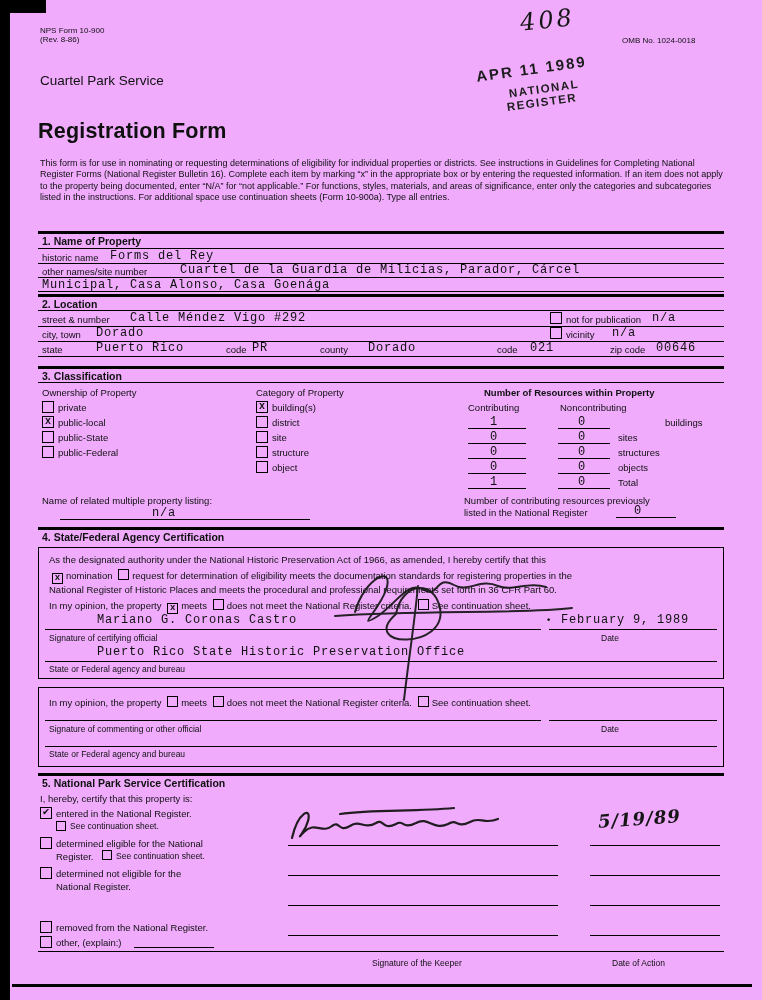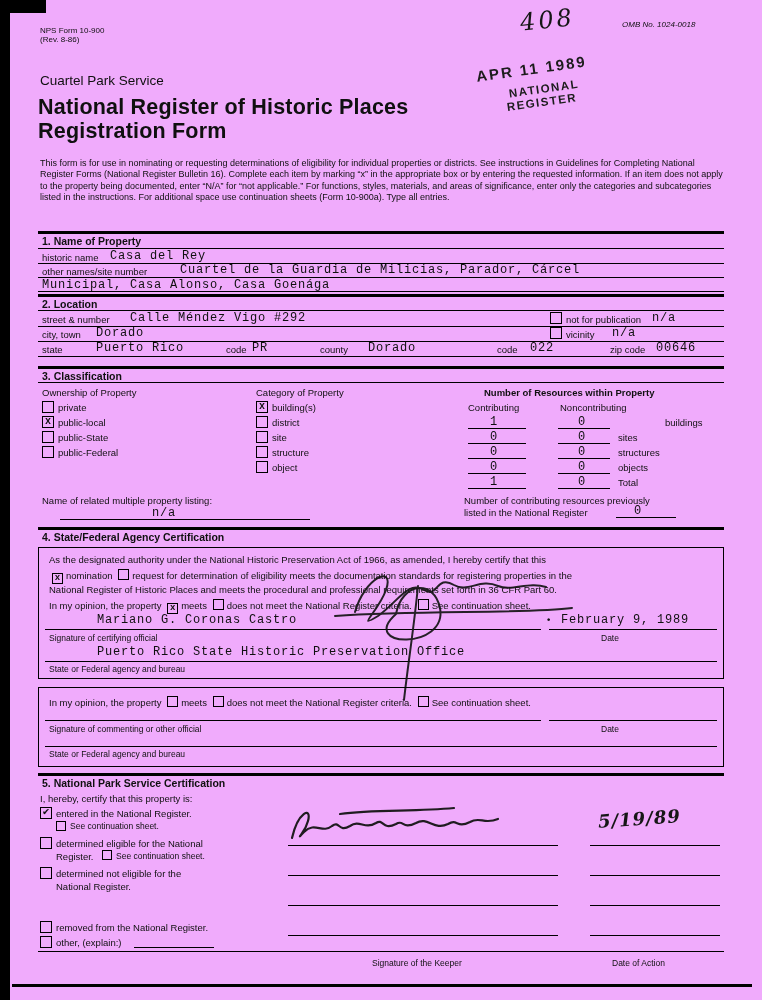"OMB No. 1024-0018" div.abs { font-style: italic -> none; top: 20px -> 36px }
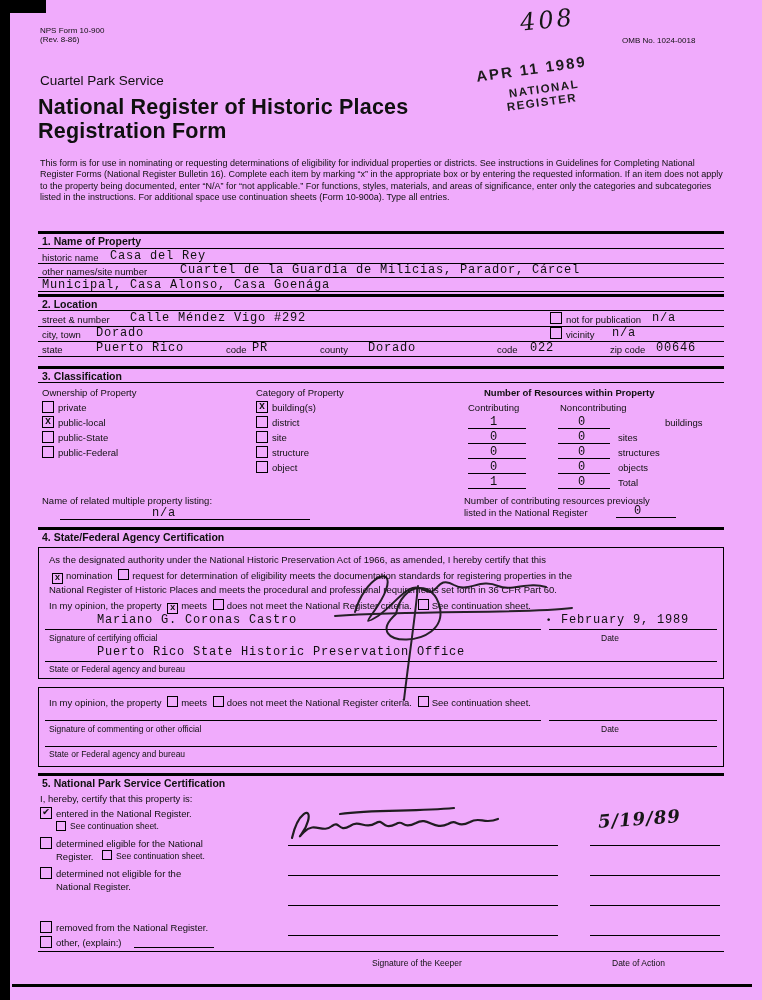"National Register of Historic Places" div.abs { html: <div>National Register of Historic Places</div> -> none }
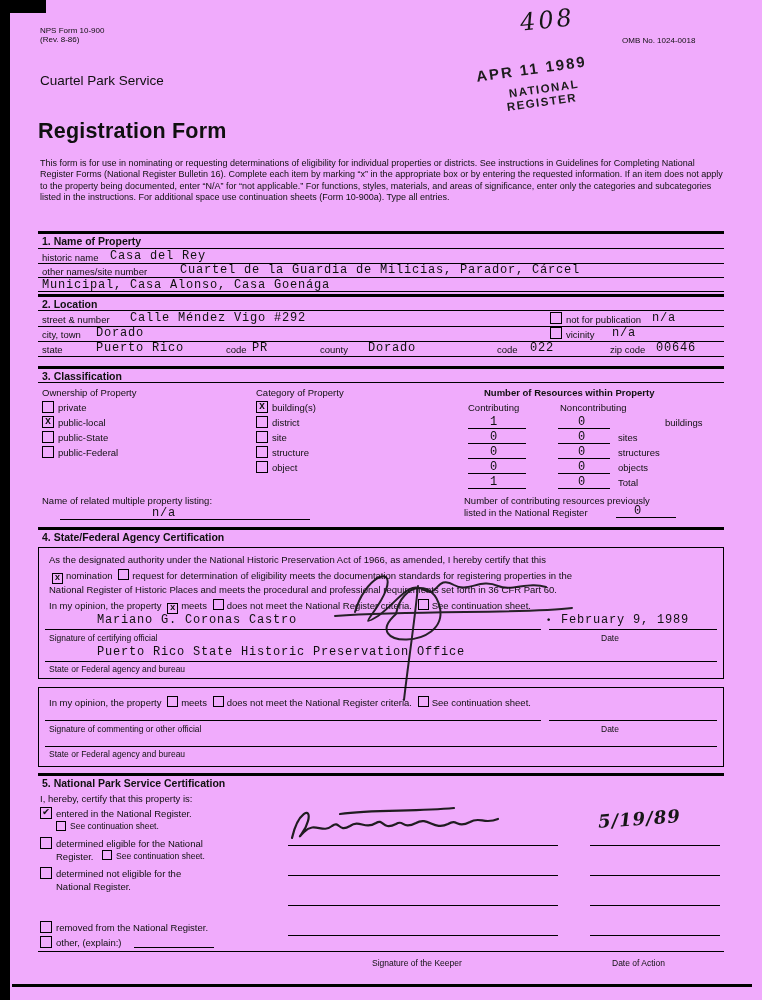"Casa del Rey" div.abs { text: Casa -> Forms }
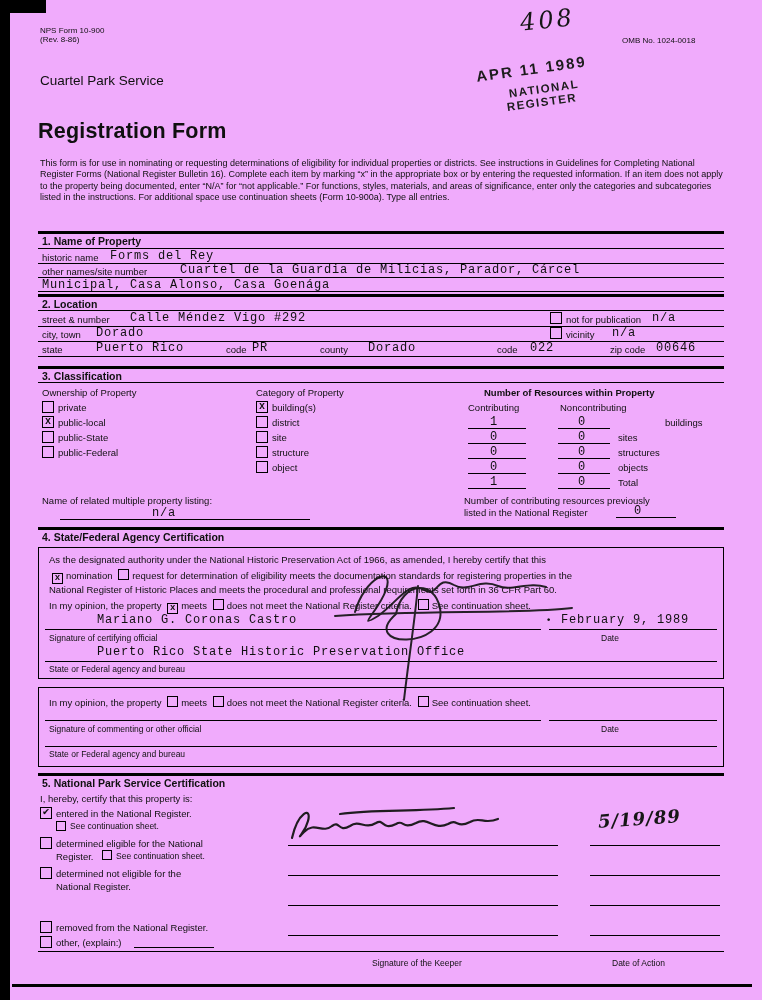"022" div.abs { text: 022 -> 021 }
